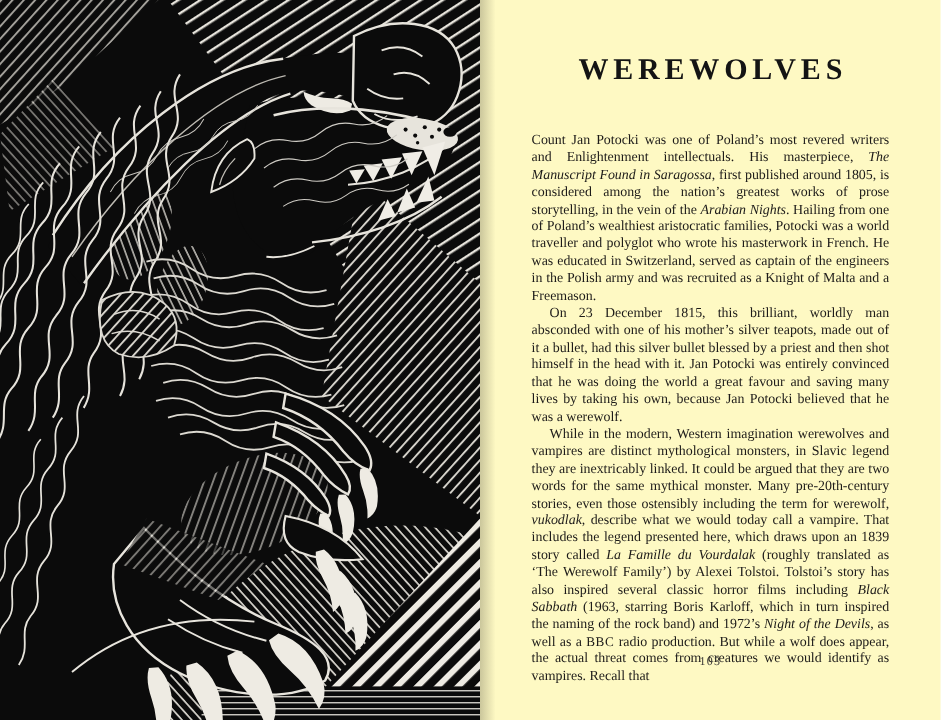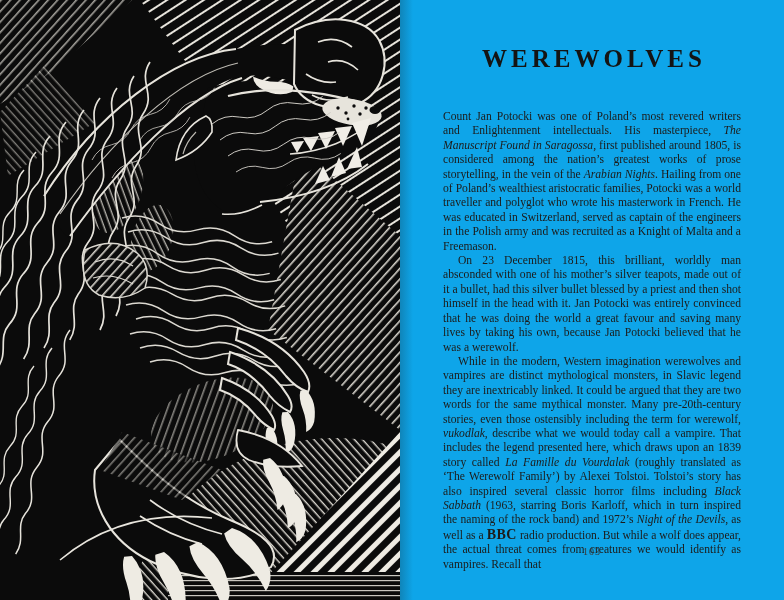"WEREWOLVES" .page-right { background: #0ea5e9 -> #fef9c3 }
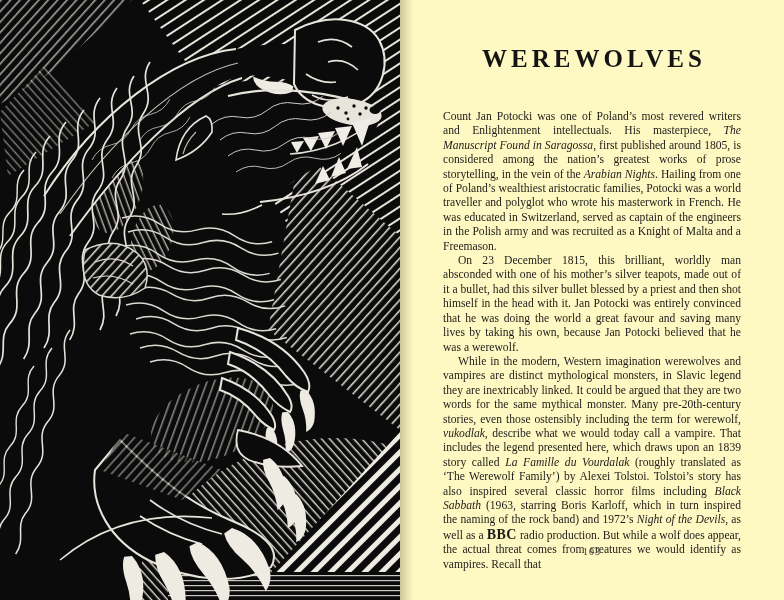"BBC" .body-text .sc { font-size: 14px -> 11px; font-weight: bold -> none }
